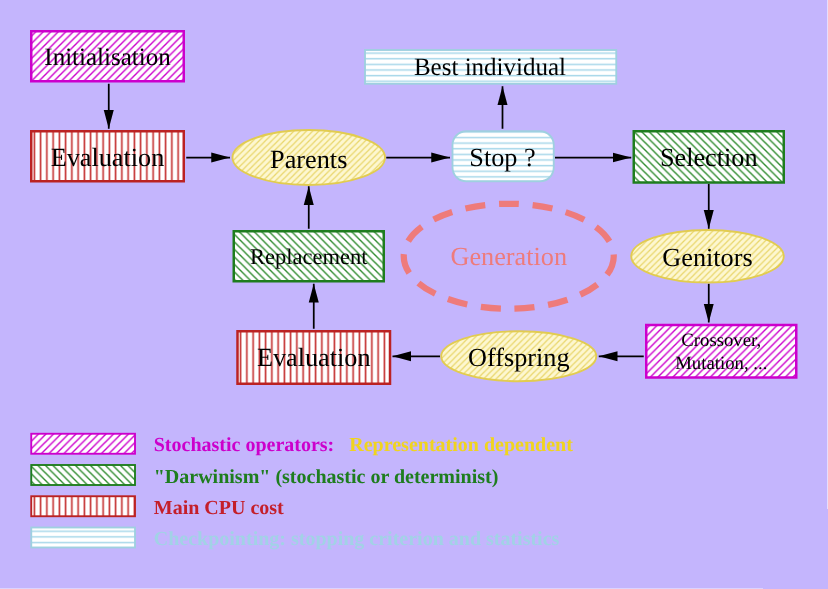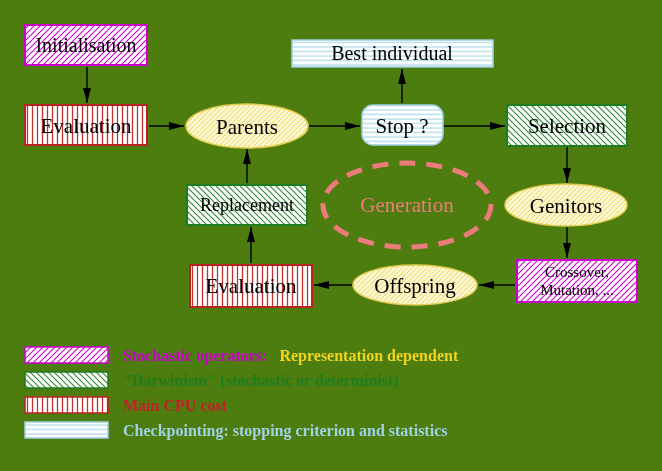"Initialisation" #stage { background: #4d7c0f -> #c4b5fd }
